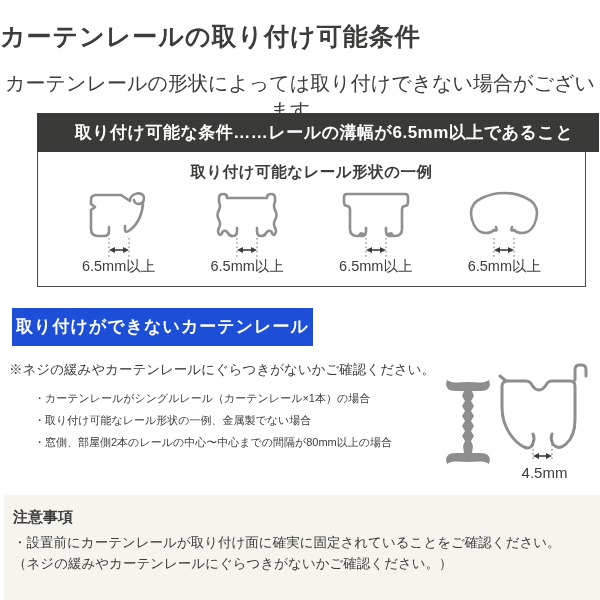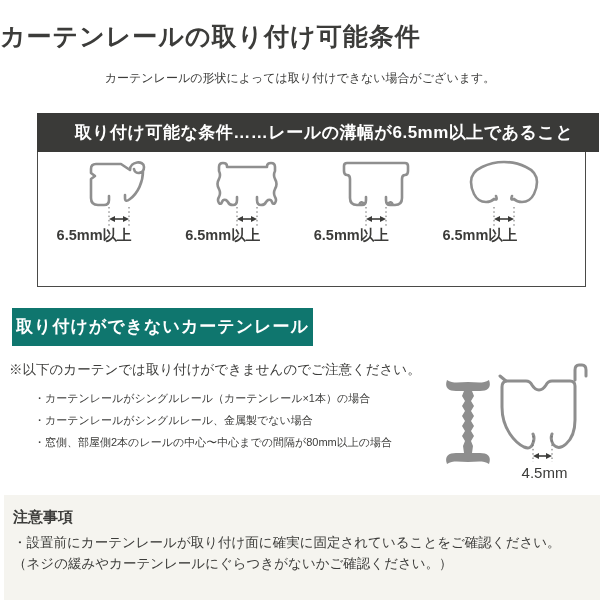"カーテンレールの形状によっては取り付けできない場合がございます。" .page-subtitle { font-size: 12px -> 20px }
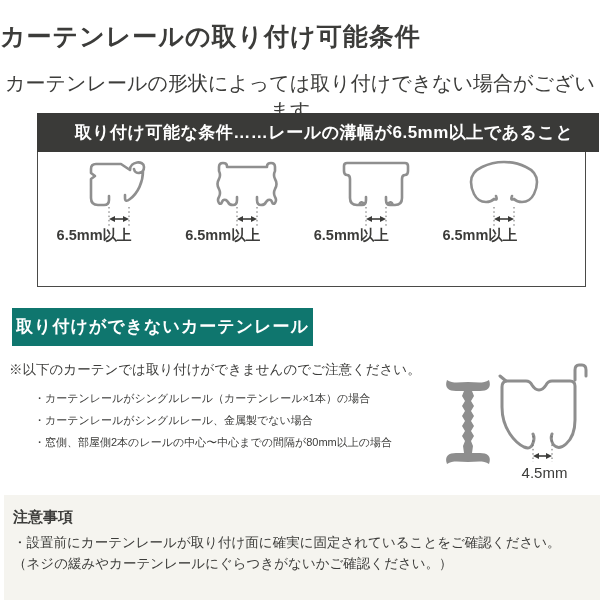"取り付け可能なレール形状の一例" div.examples-title { html: none -> <div>取り付け可能なレール形状の一例</div> }
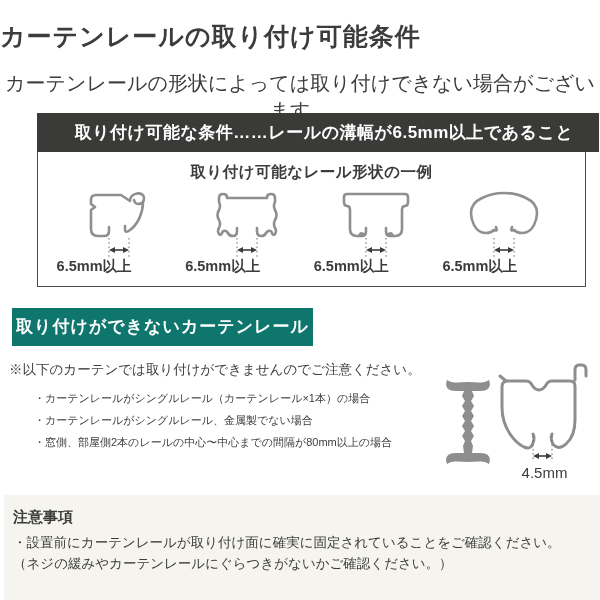"6.5mm以上" .rail-cell { font-weight: bold -> none; text-align: left -> center }
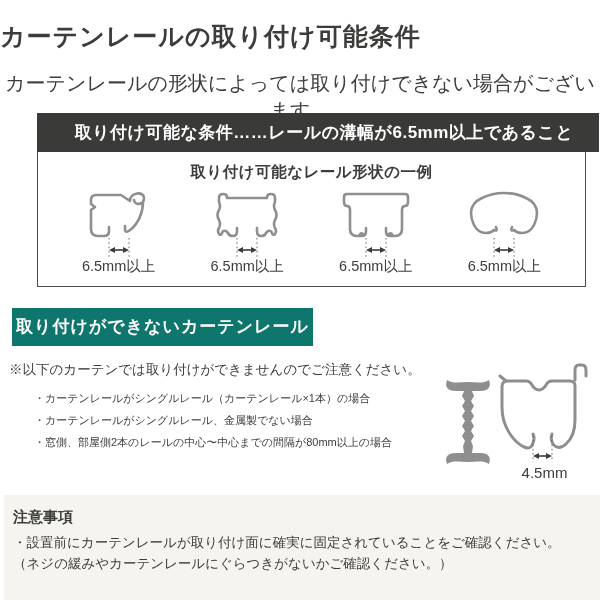"取り付けができないカーテンレール" .ng-banner { background: #0f766e -> #1d4ed8 }
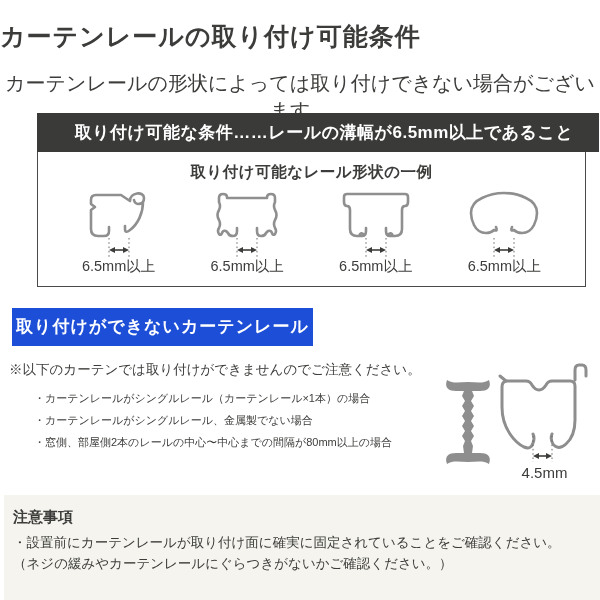"※以下のカーテンでは取り付けができませんのでご注意ください。" div.abs { text: 以下のカーテンでは取り付けができませんのでご注意 -> ネジの緩みやカーテンレールにぐらつきがないかご確認 }
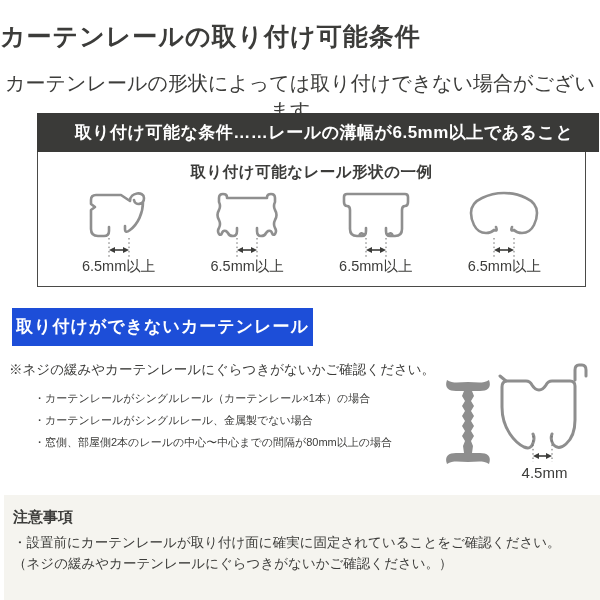"・カーテンレールがシングルレール、金属製でない場合" div { text: カーテンレールがシングルレール -> 取り付け可能なレール形状の一例 }
